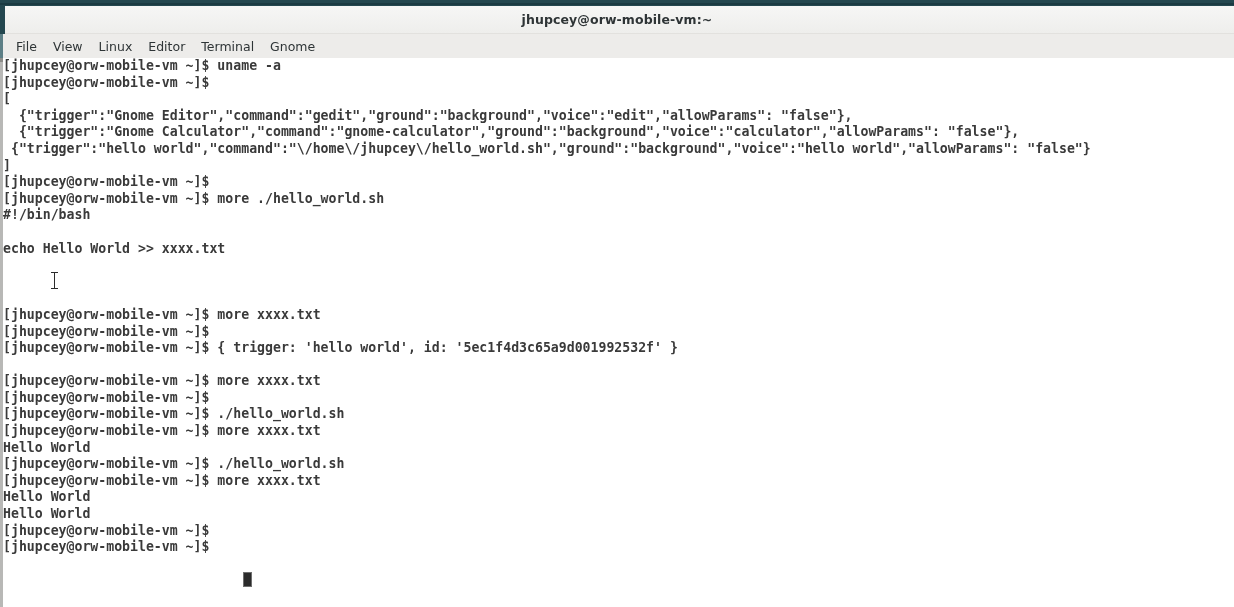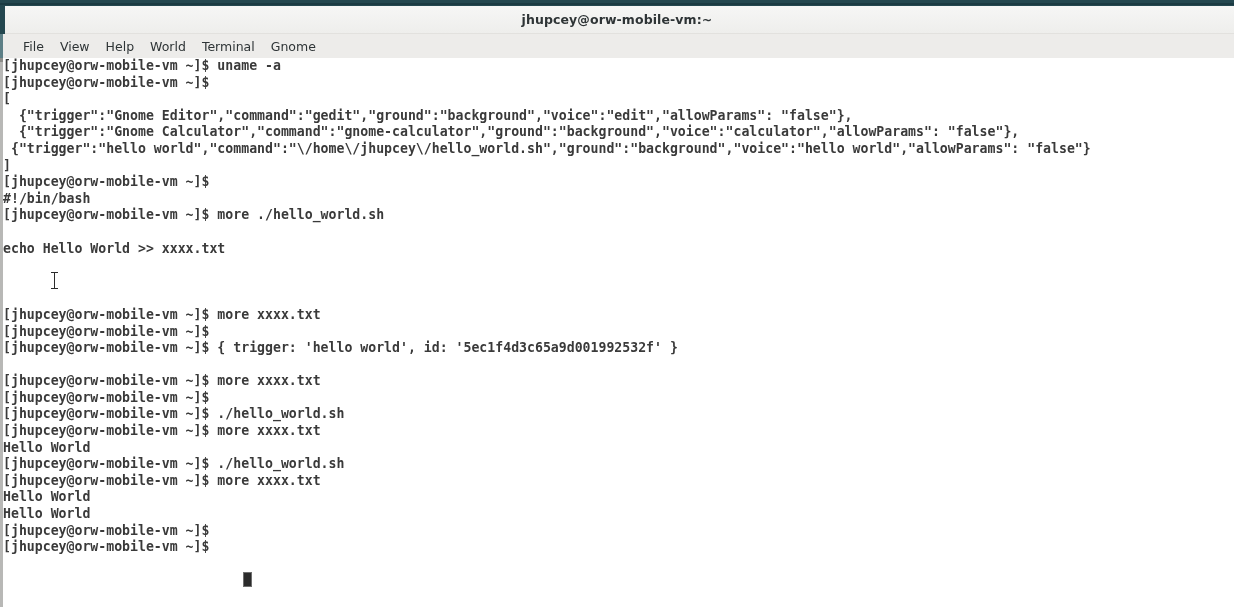"File" #menubar { padding-left: 15px -> 8px }
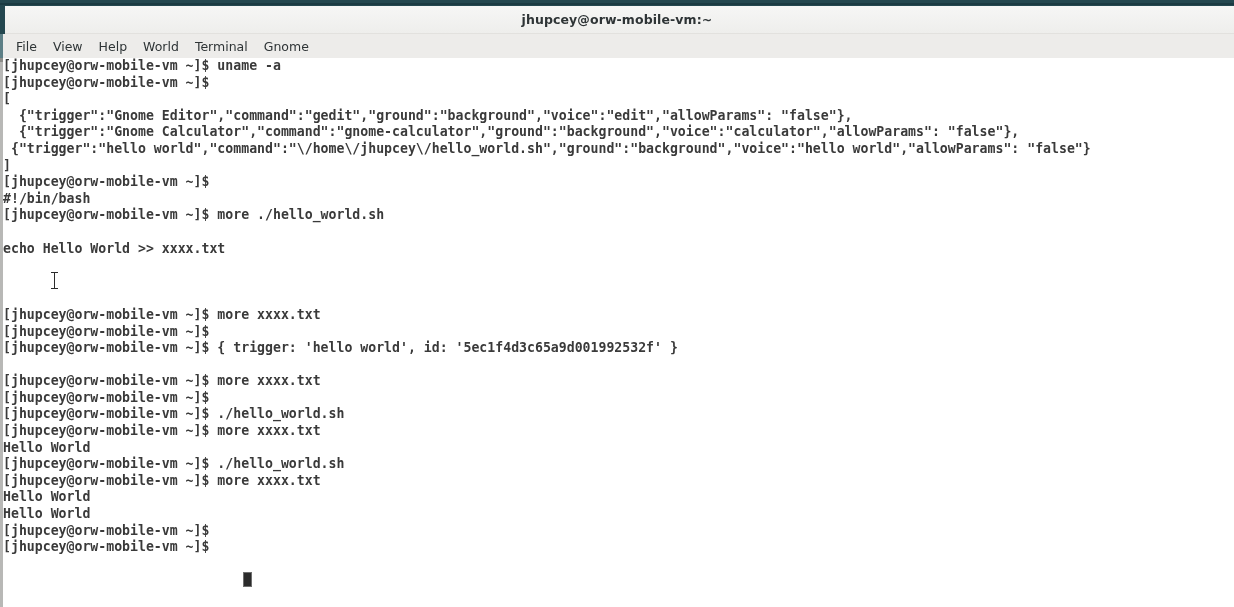"Help" div.menu-item { text: Help -> Linux }
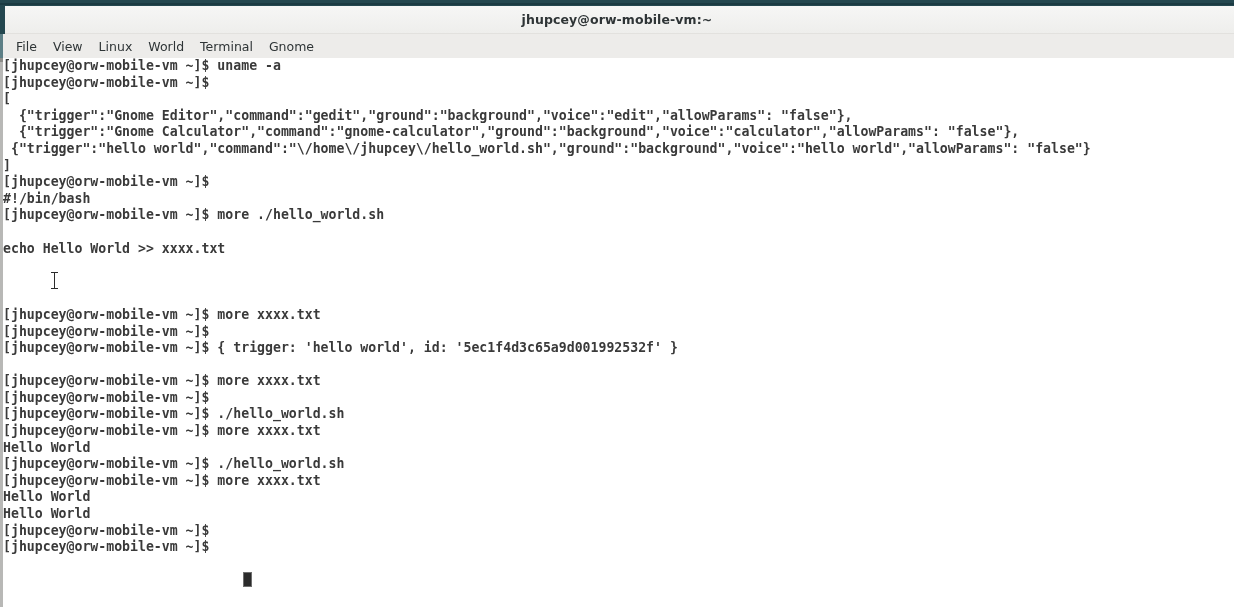"World" div.menu-item { text: World -> Editor }
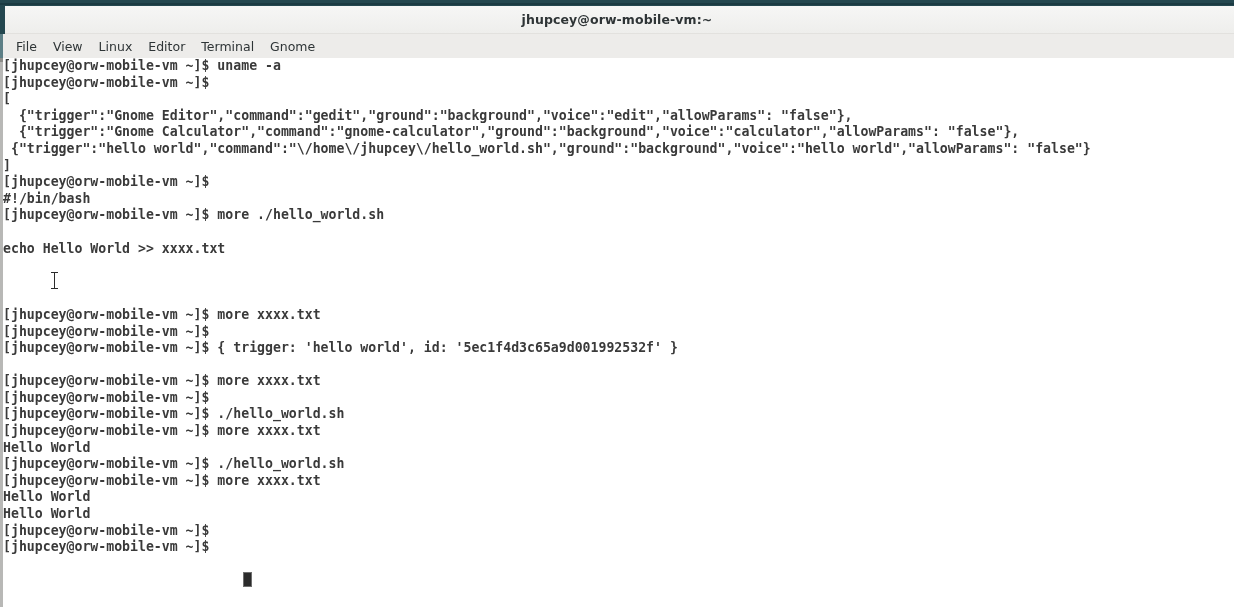"#!/bin/bash" div.tline { order: before "[jhupcey@orw-mobile-vm ~]$ more" -> after "[jhupcey@orw-mobile-vm ~]$ more" }
